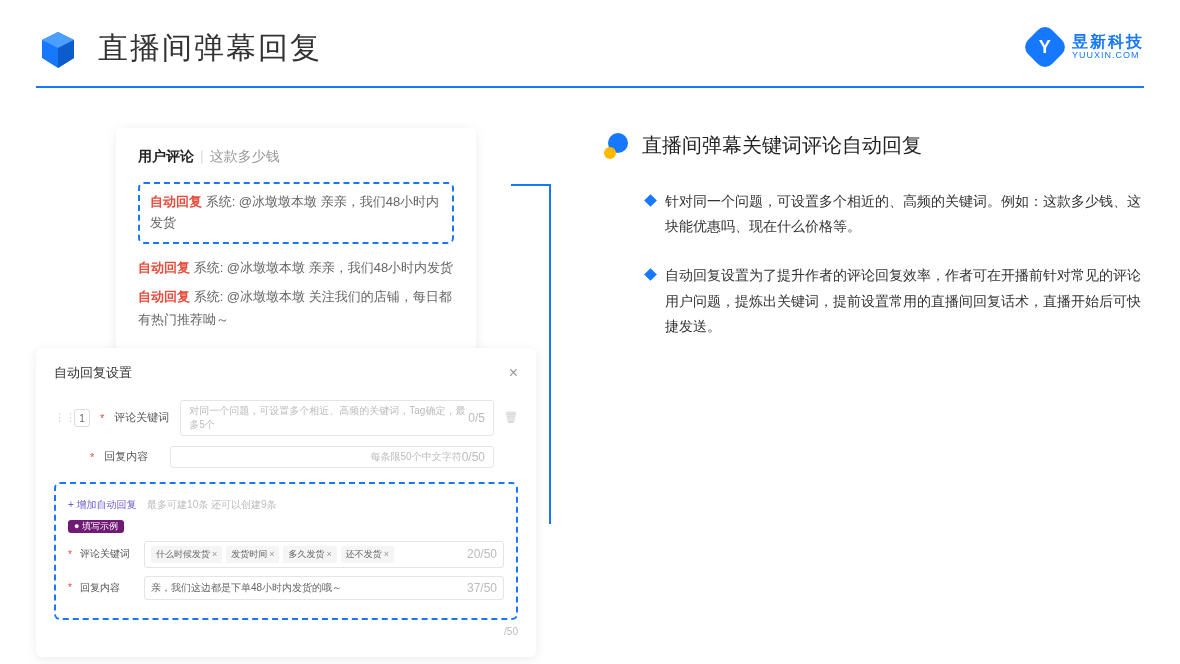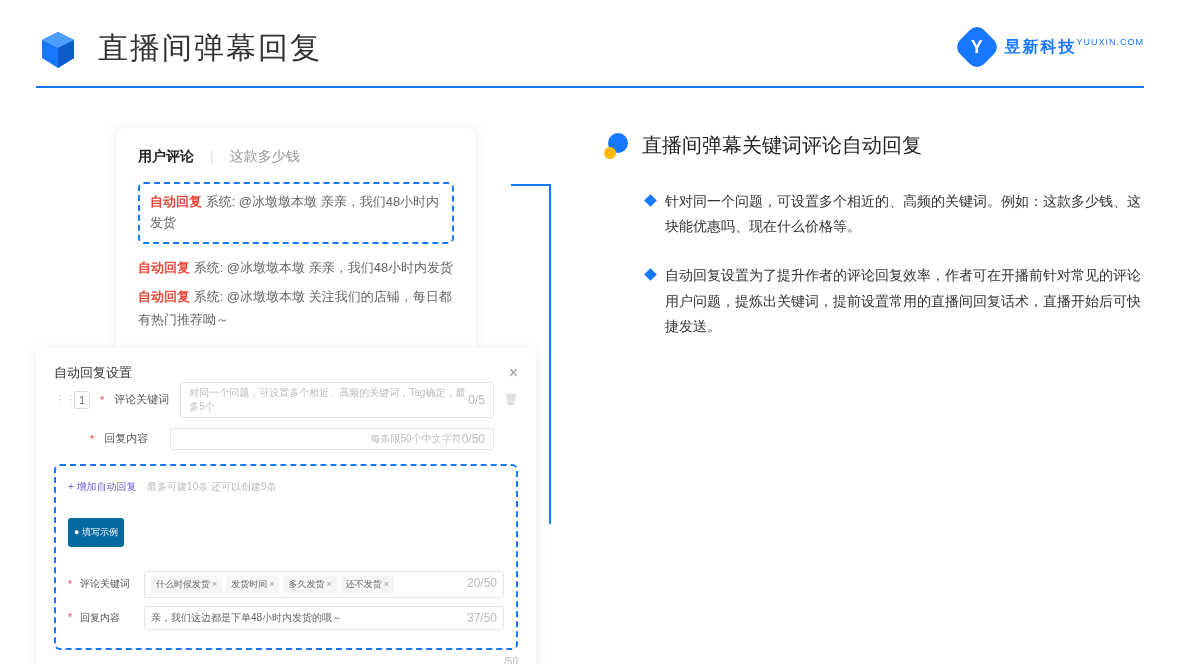"昱新科技" .brand-text { flex-direction: row -> column }
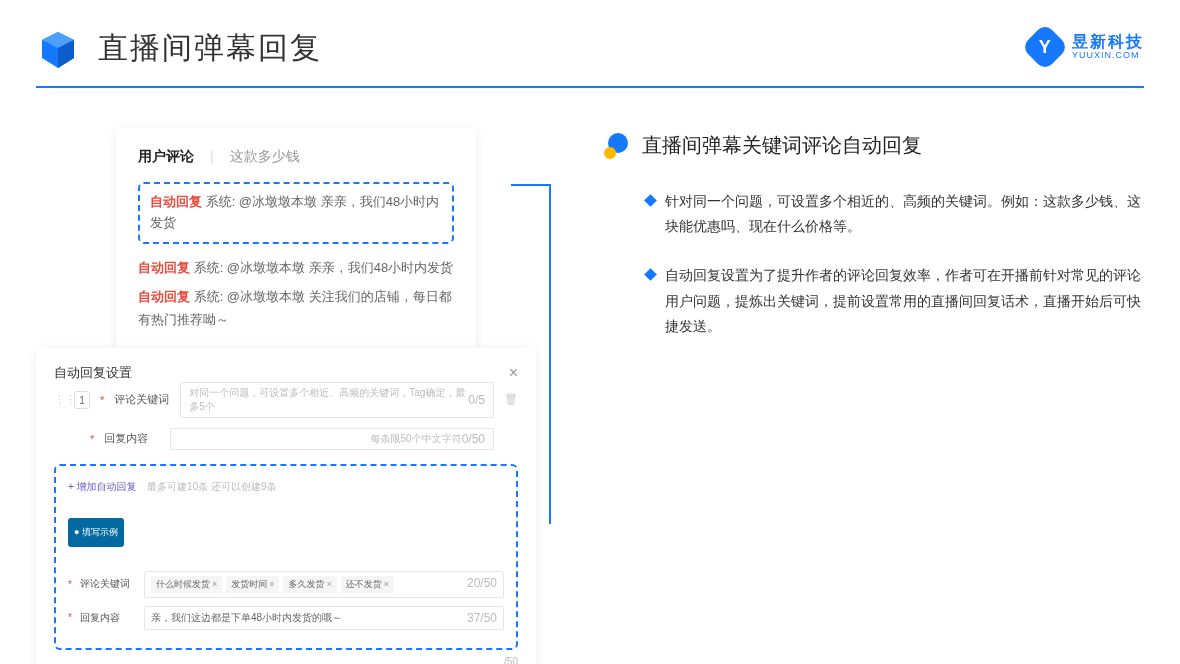"用户评论" .tabs { gap: 16px -> 6px }
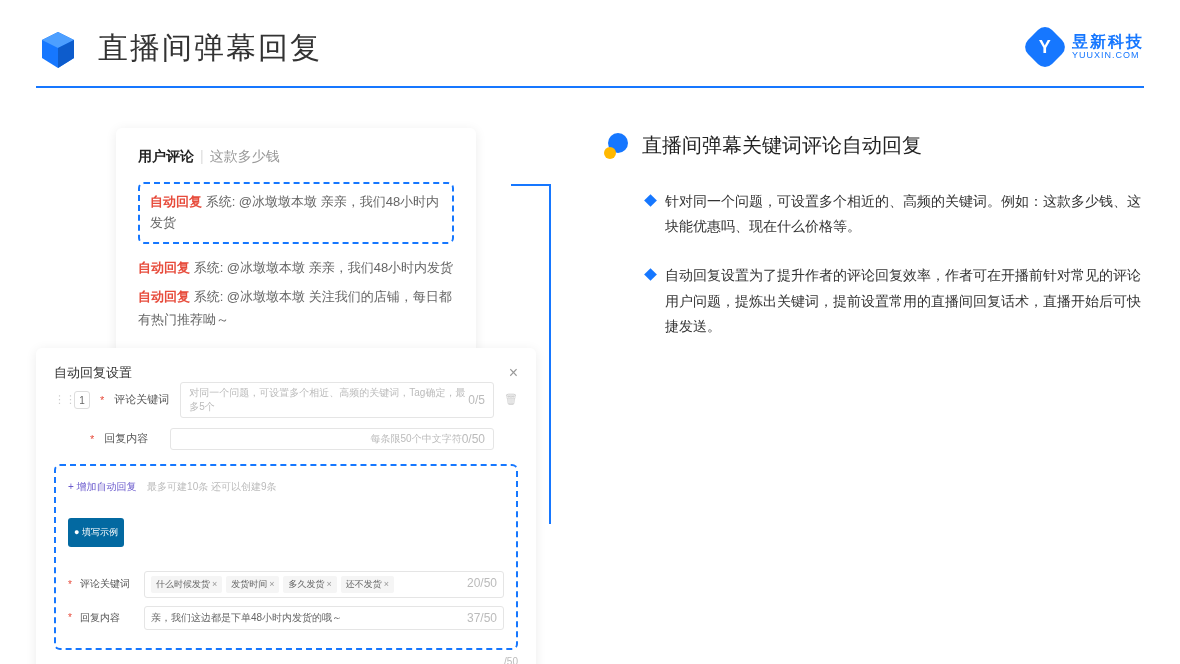"自动回复设置" .modal-head { margin-bottom: none -> 18px }
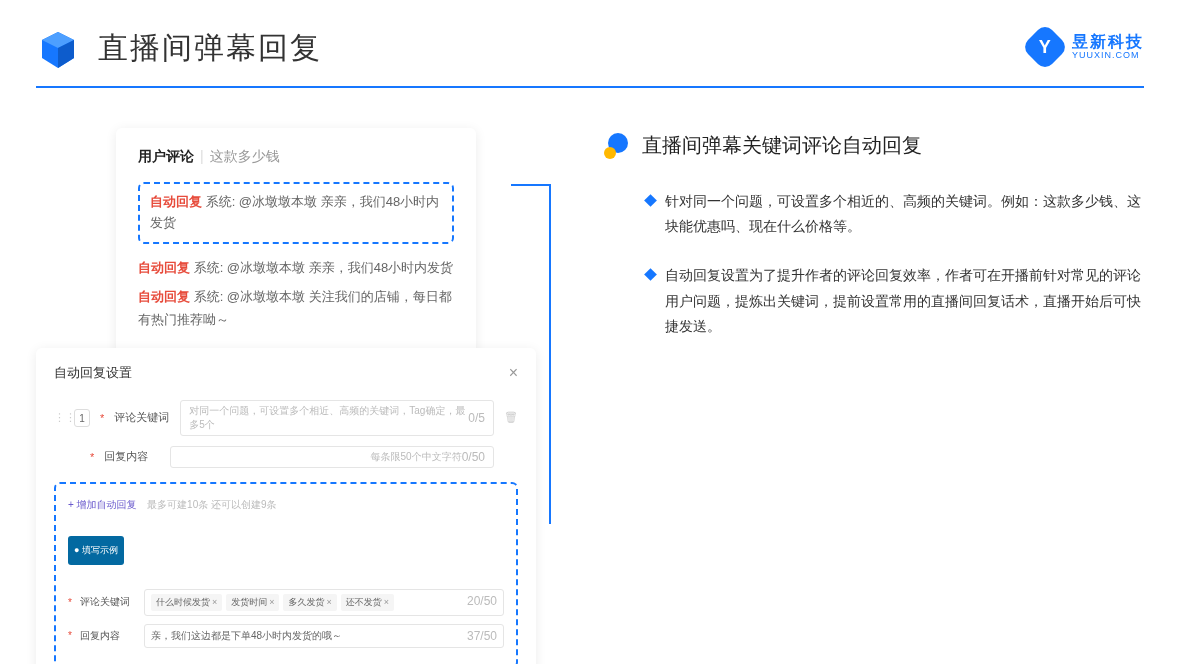"● 填写示例" .ex-badge { background: #0369a1 -> #701a75; margin: 24px 0 -> 8px 0; padding: 8px 6px -> 0 6px }
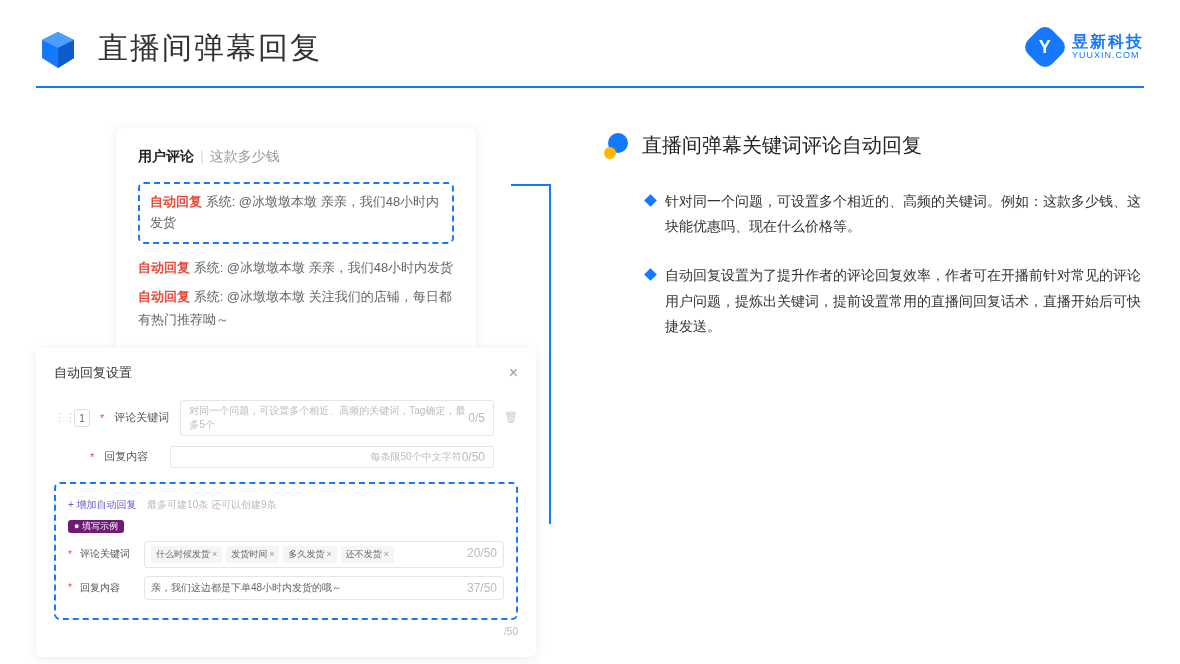"什么时候发货 ×" .tag-box { align-items: none -> center }
